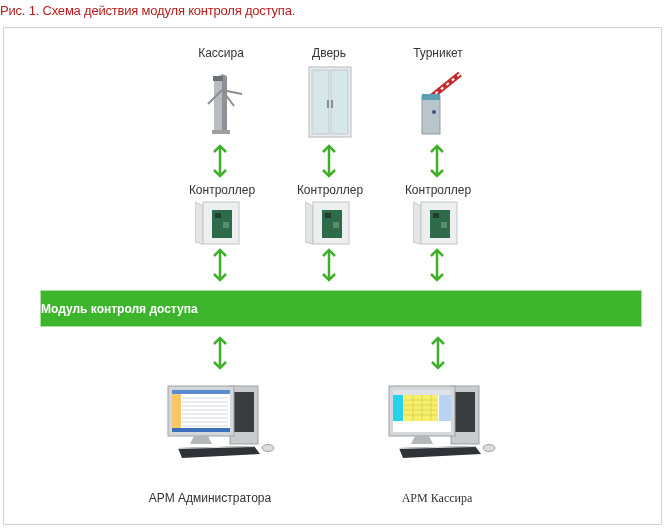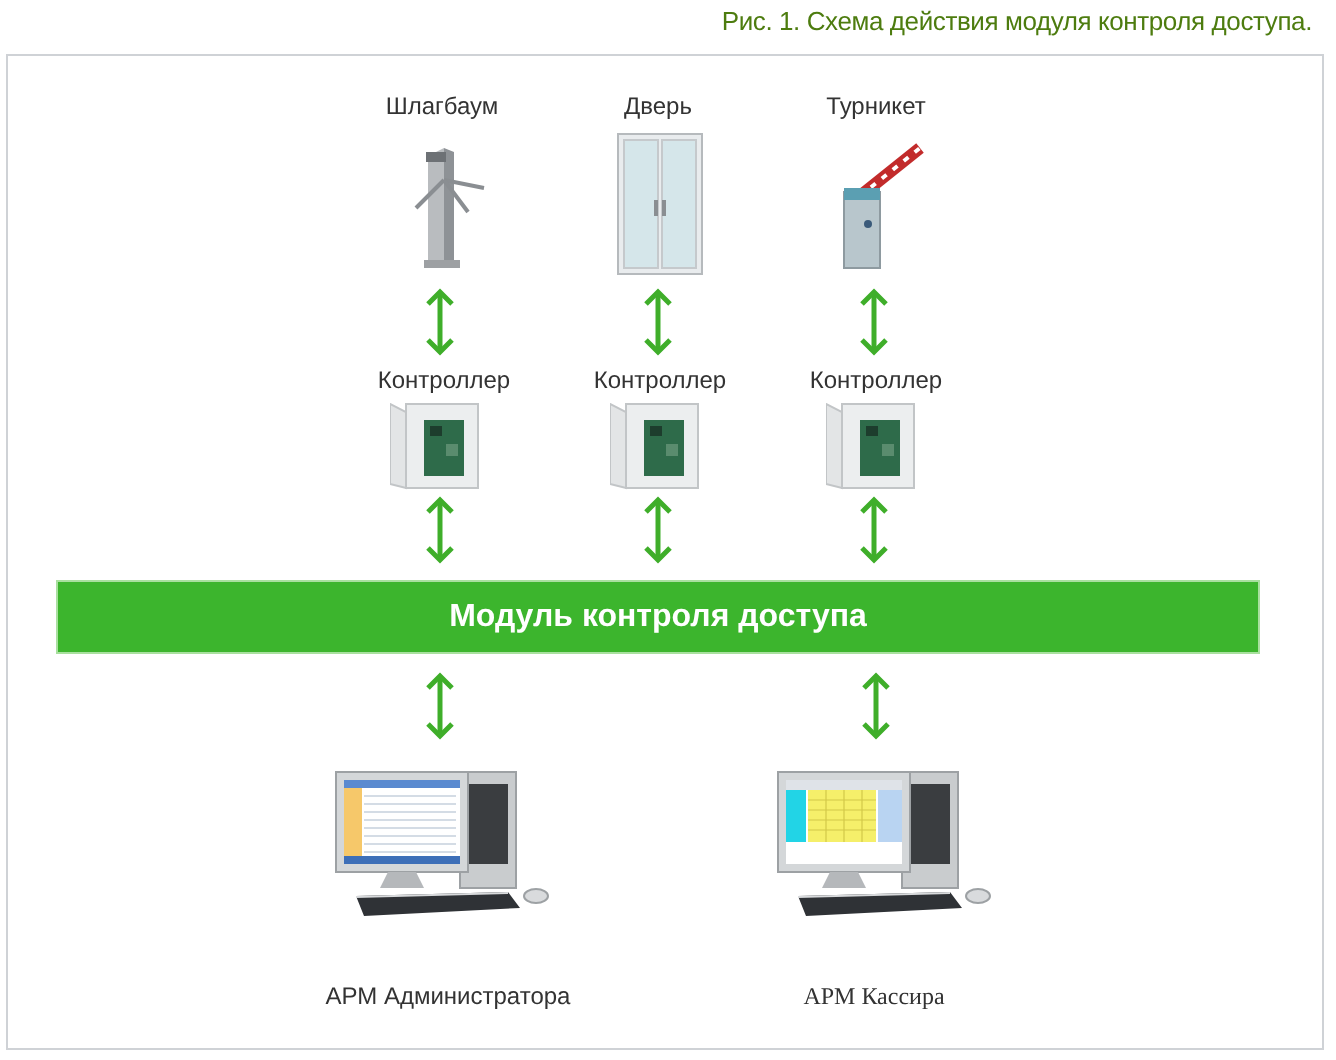"Рис. 1. Схема действия модуля" .caption { color: #4d7c0f -> #b91c1c; text-align: right -> left }
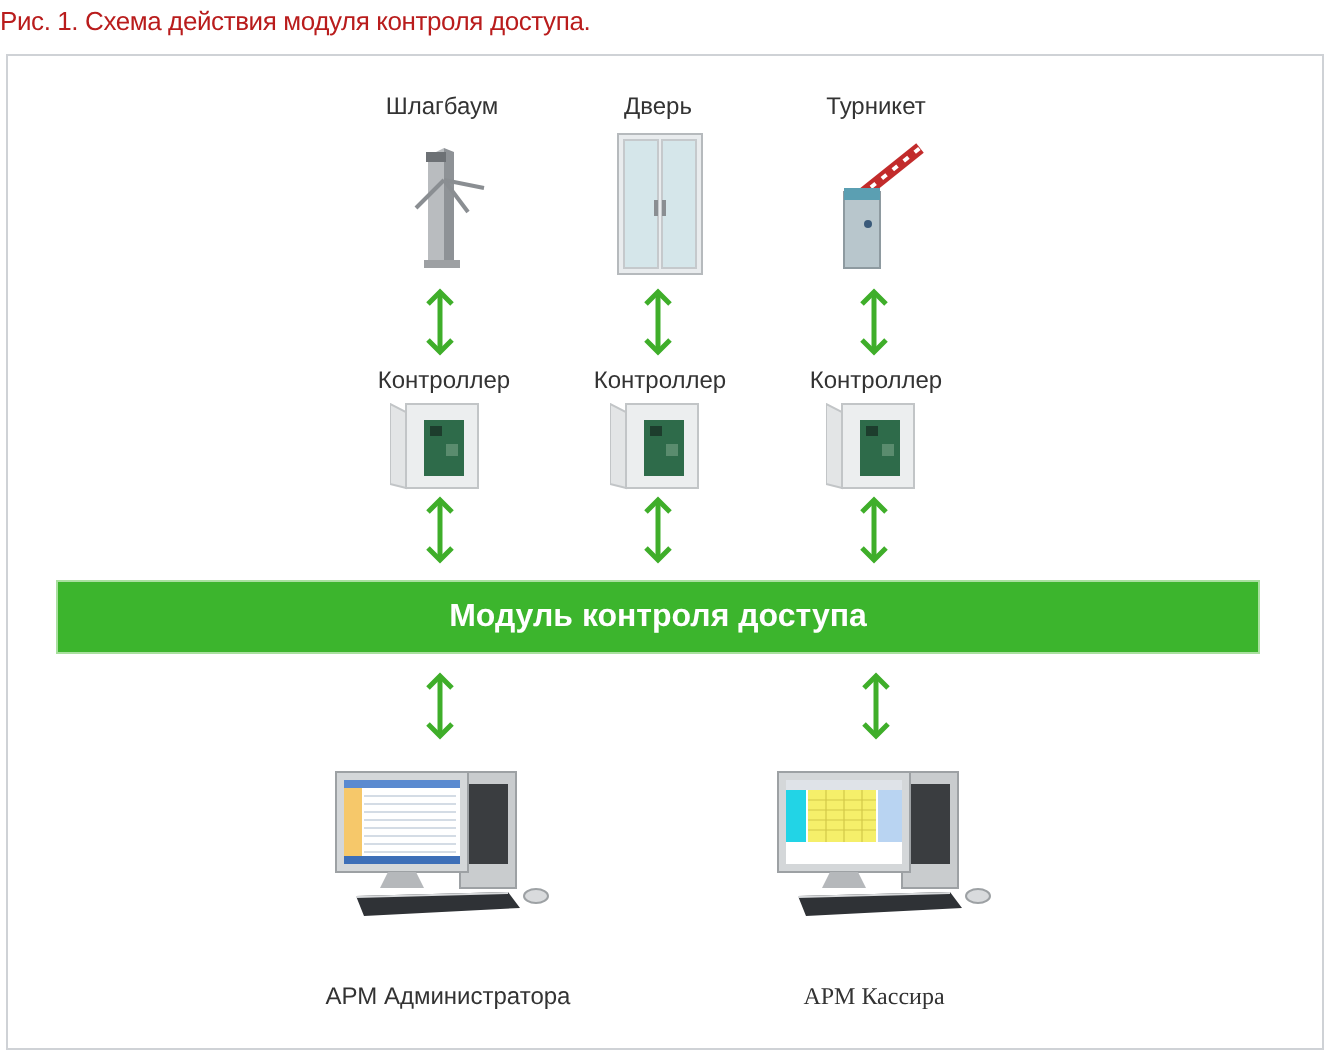"Шлагбаум" div.label { text: Шлагбаум -> Кассира }
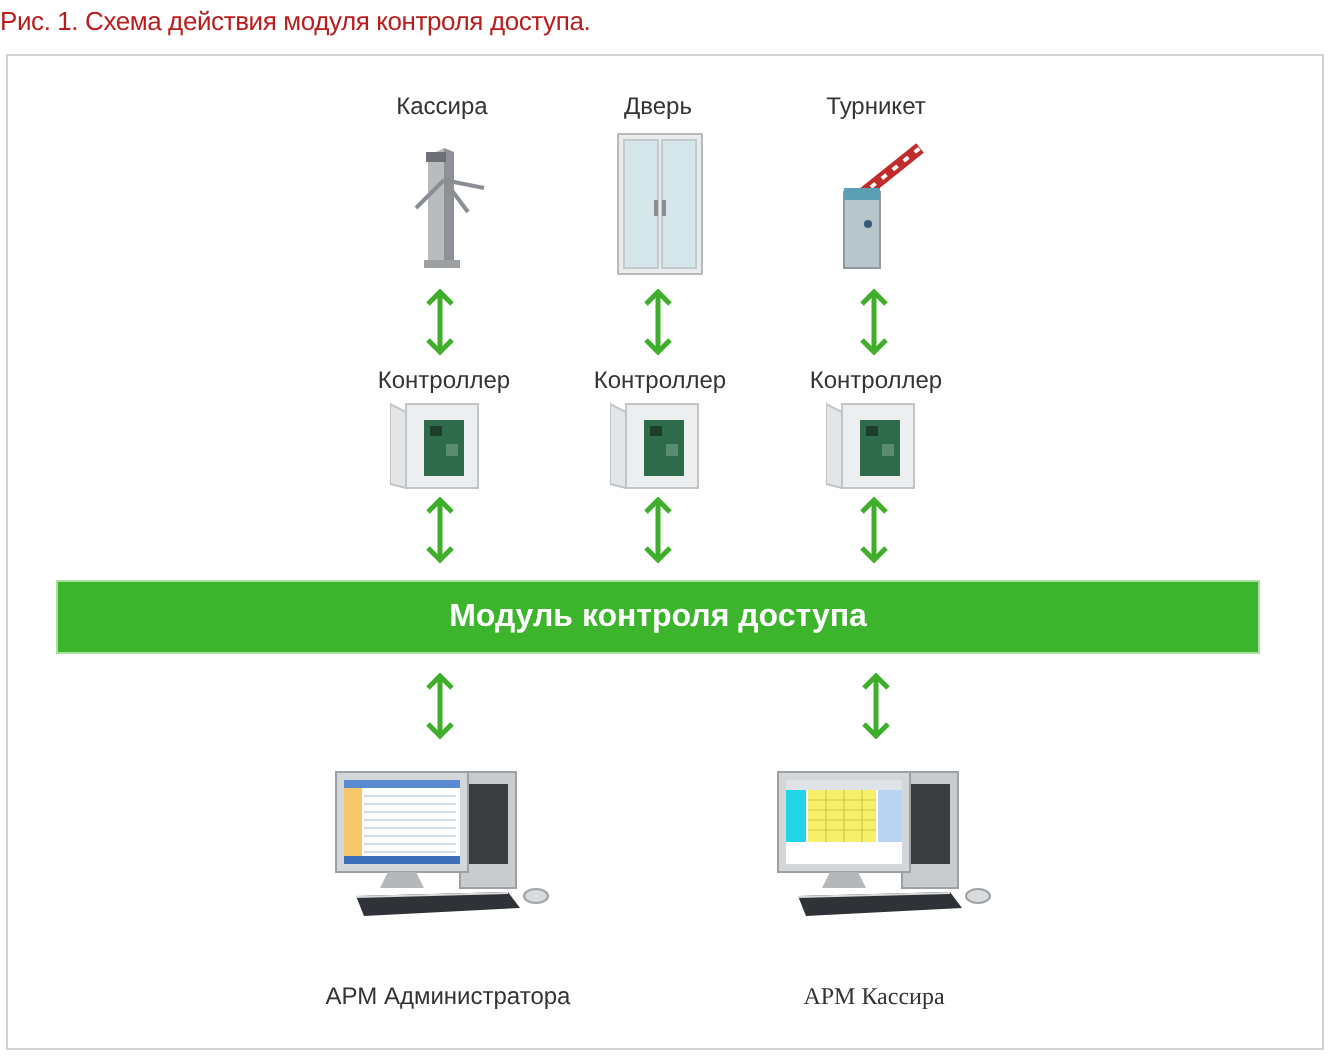"Модуль контроля доступа" .module-bar { font-size: 16px -> 12px; justify-content: center -> none; left: 28px -> 40px }
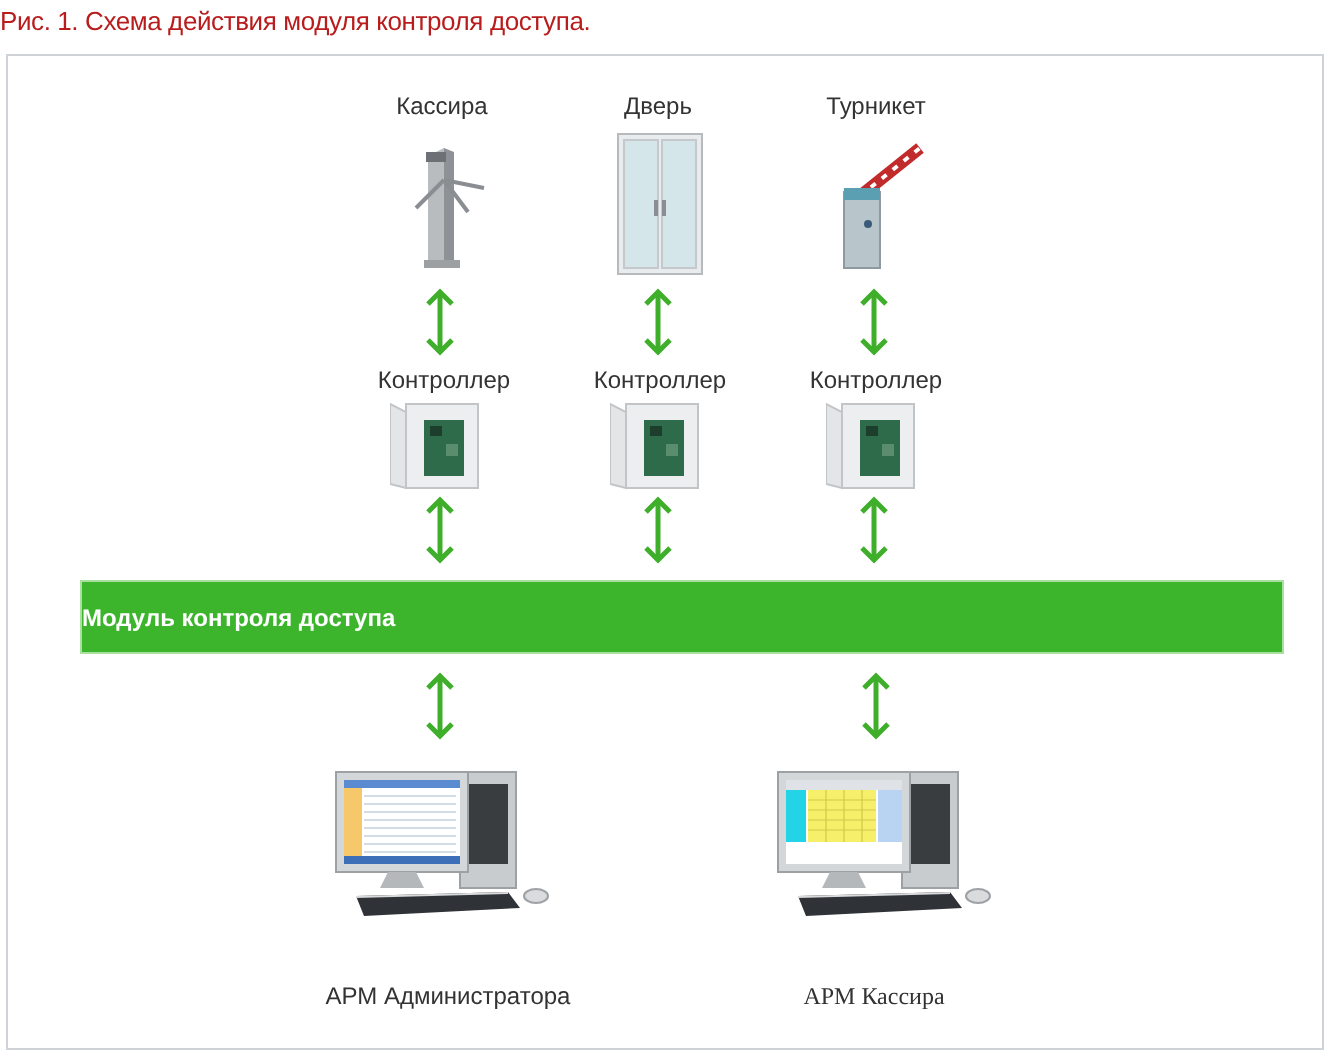"АРМ Администратора" div.label { left: 224px -> 210px }
